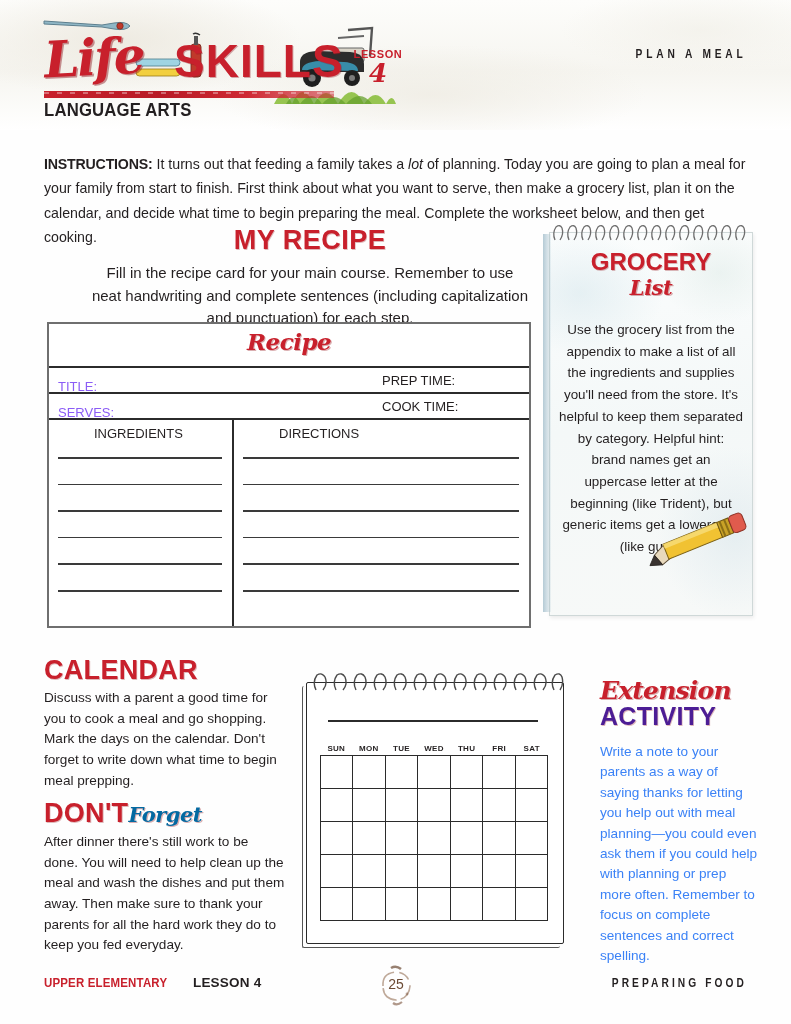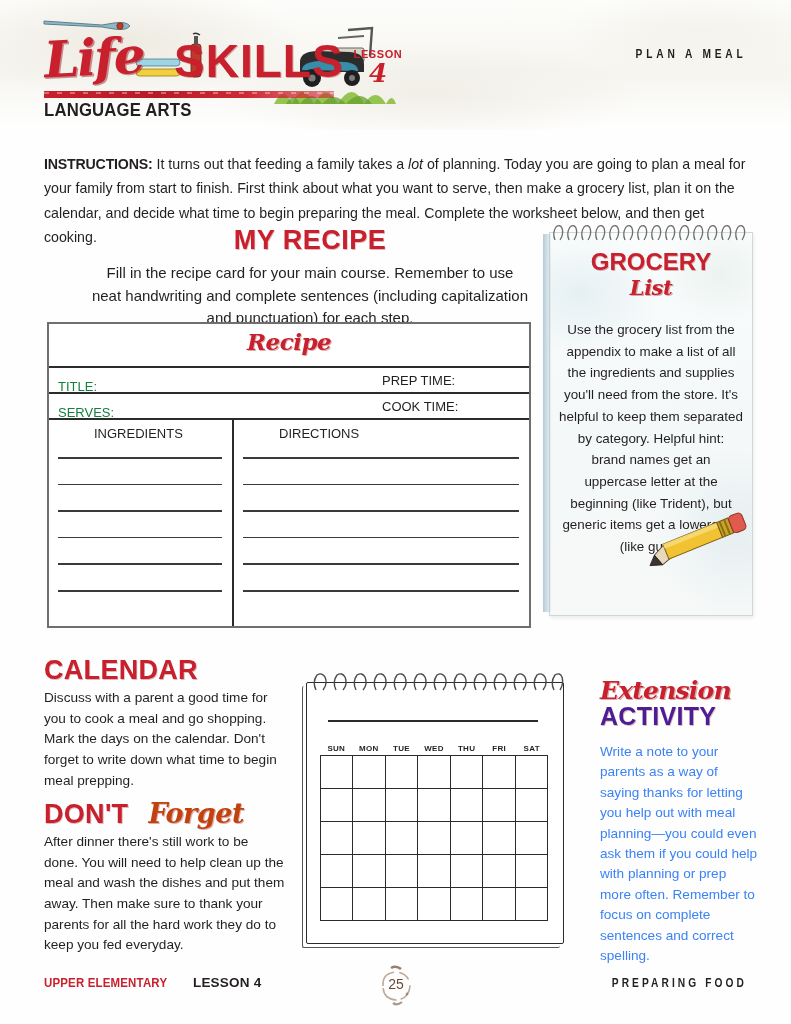"TITLE:" .rrow .lbl-l { color: #15803d -> #8b5cf6 }
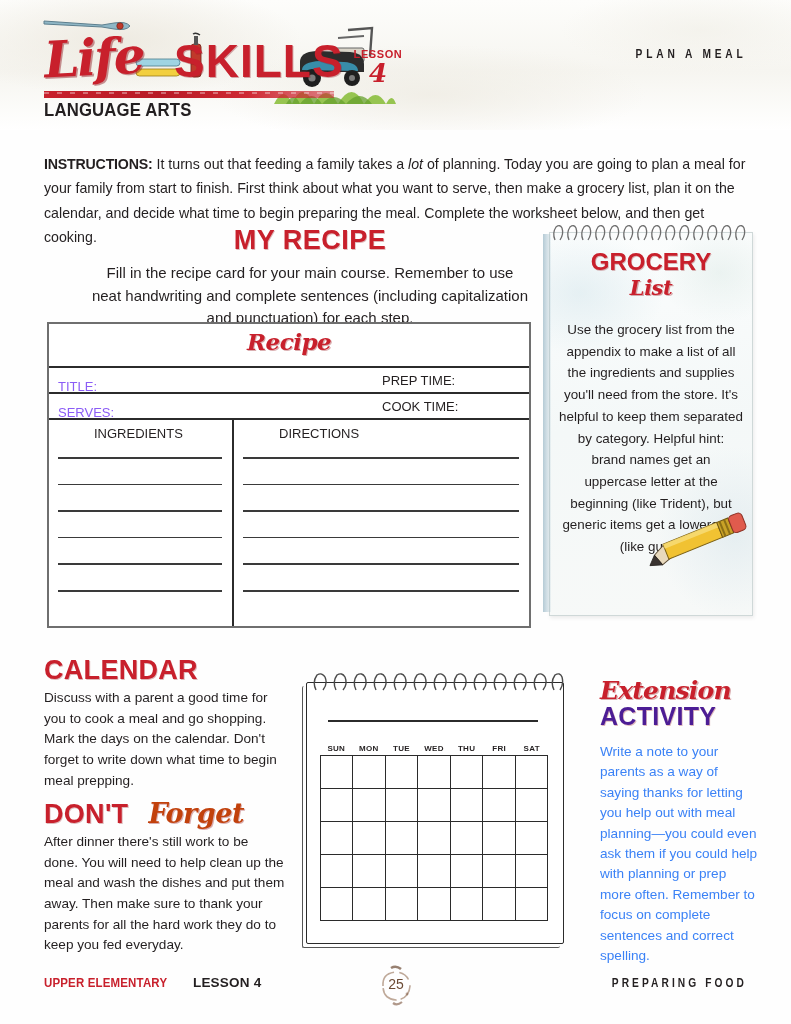"Forget" .dont-head .d2 { color: #c2410c -> #0369a1; font-size: 27px -> 21px; margin-left: 20px -> 0 }
